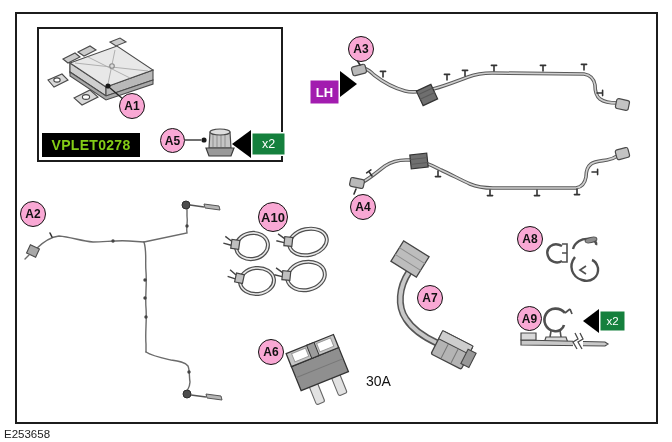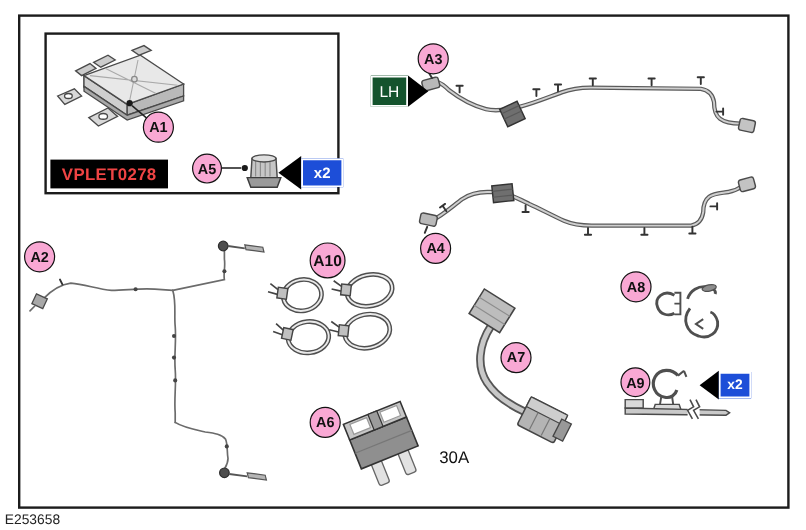"LH" .dir-arrow .abody { background: #14532d -> #a21caf; font-weight: normal -> bold; margin-top: none -> 16px }
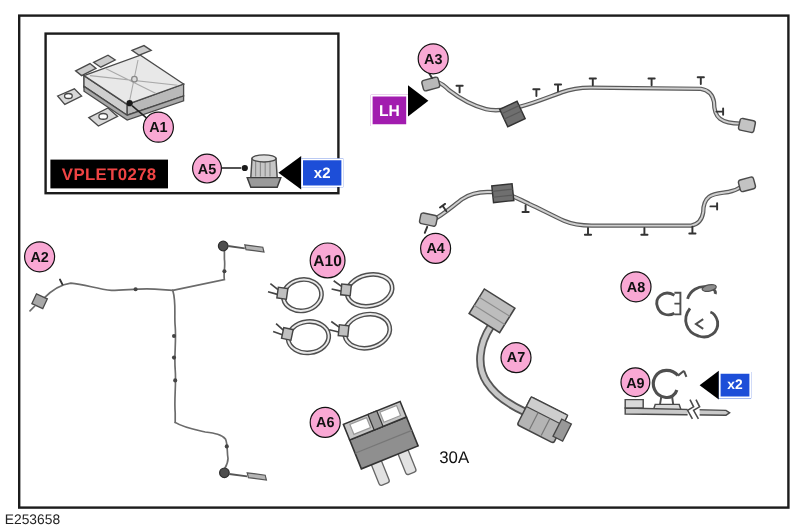"VPLET0278" .part-label { color: #ef4444 -> #84cc16 }
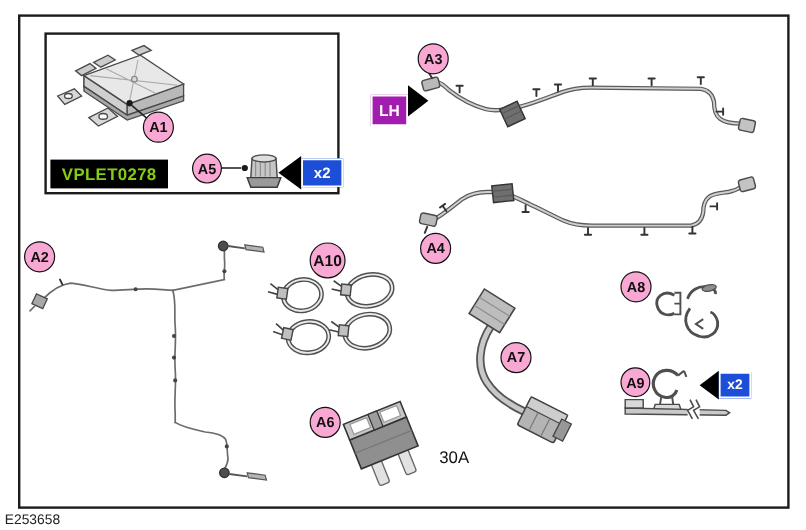"x2" .qty-arrow .abody { background: #1d4ed8 -> #15803d; font-weight: bold -> normal }
